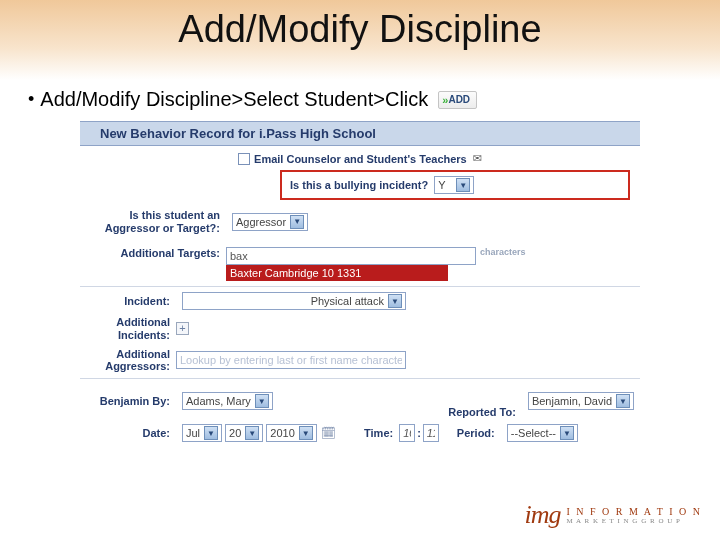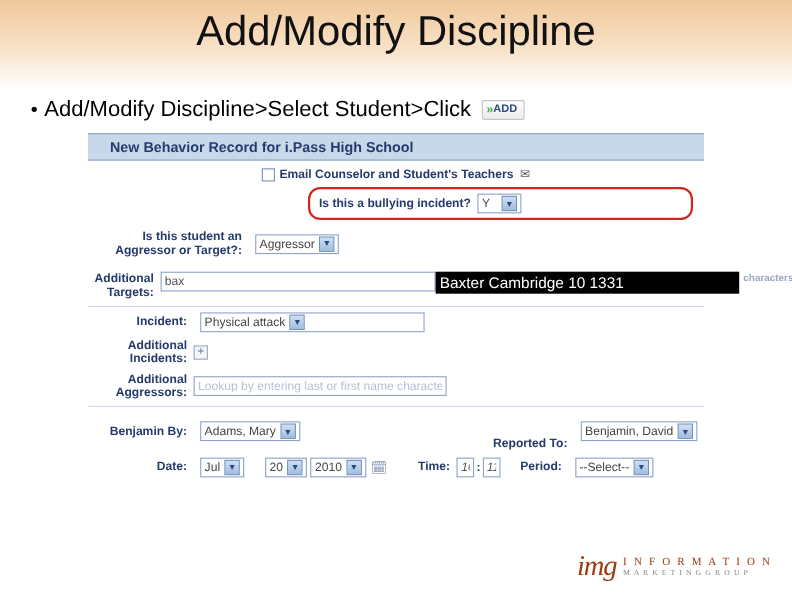"Is this a bullying incident?" .redbox { border-radius: 11px -> 0 }
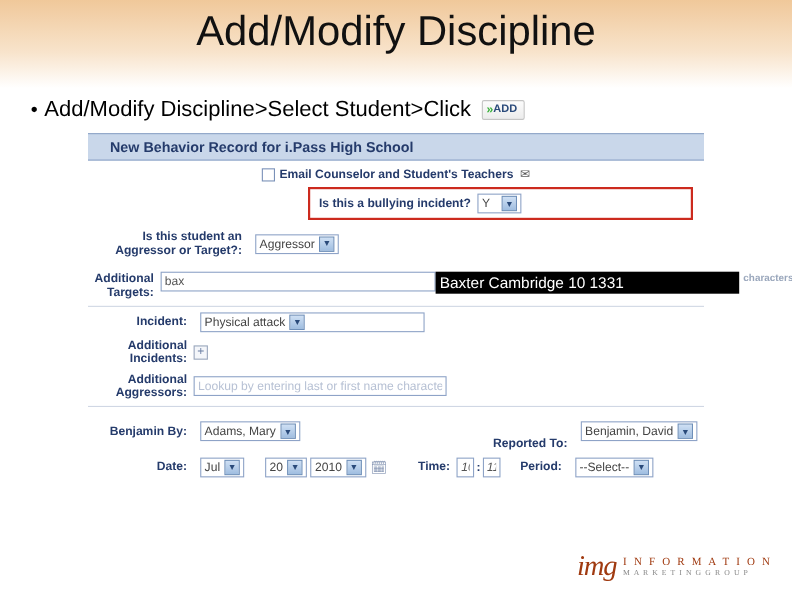"bax" .autocomplete { flex-direction: row -> column }
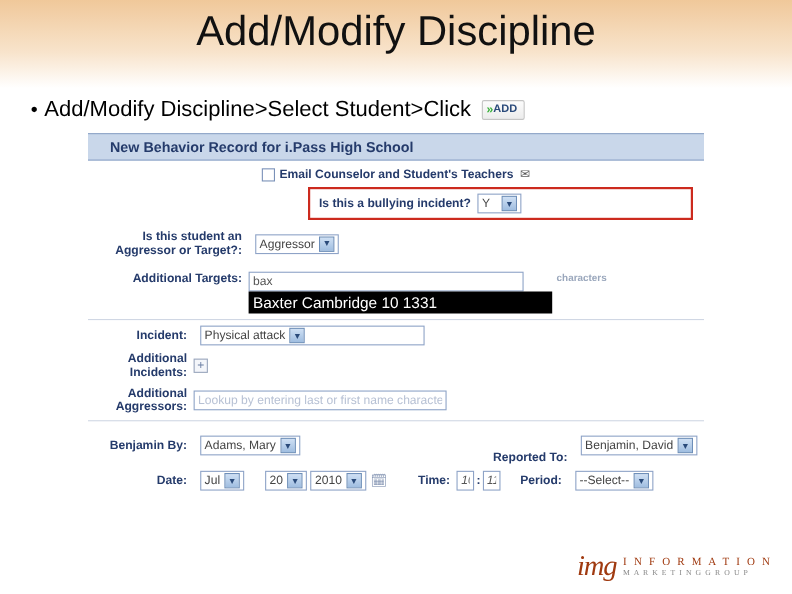"Baxter Cambridge 10 1331" .ac-sel { background: #000000 -> #b91c1c; font-size: 14px -> 11px; width: 276px -> 222px }
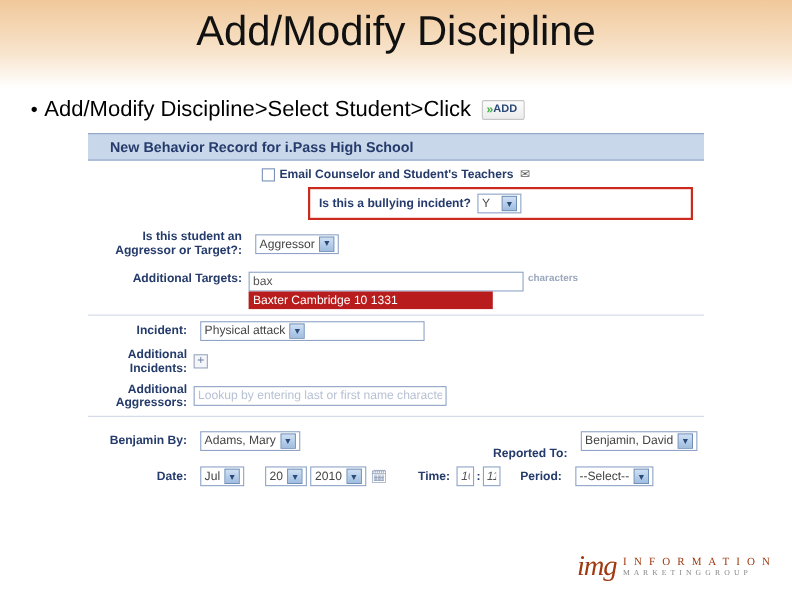"Physical attack" span.sel { justify-content: flex-start -> flex-end; width: 204px -> 224px }
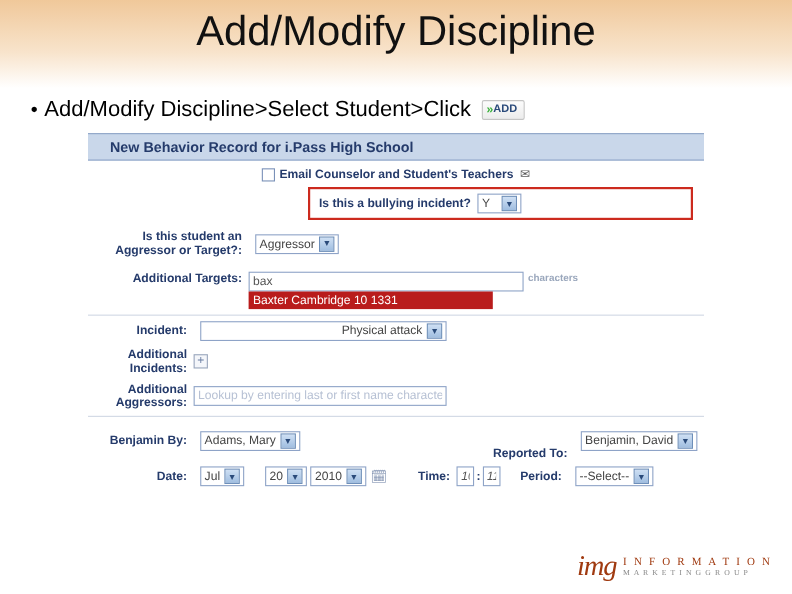"20" span.sel { margin-left: 19px -> 3px }
